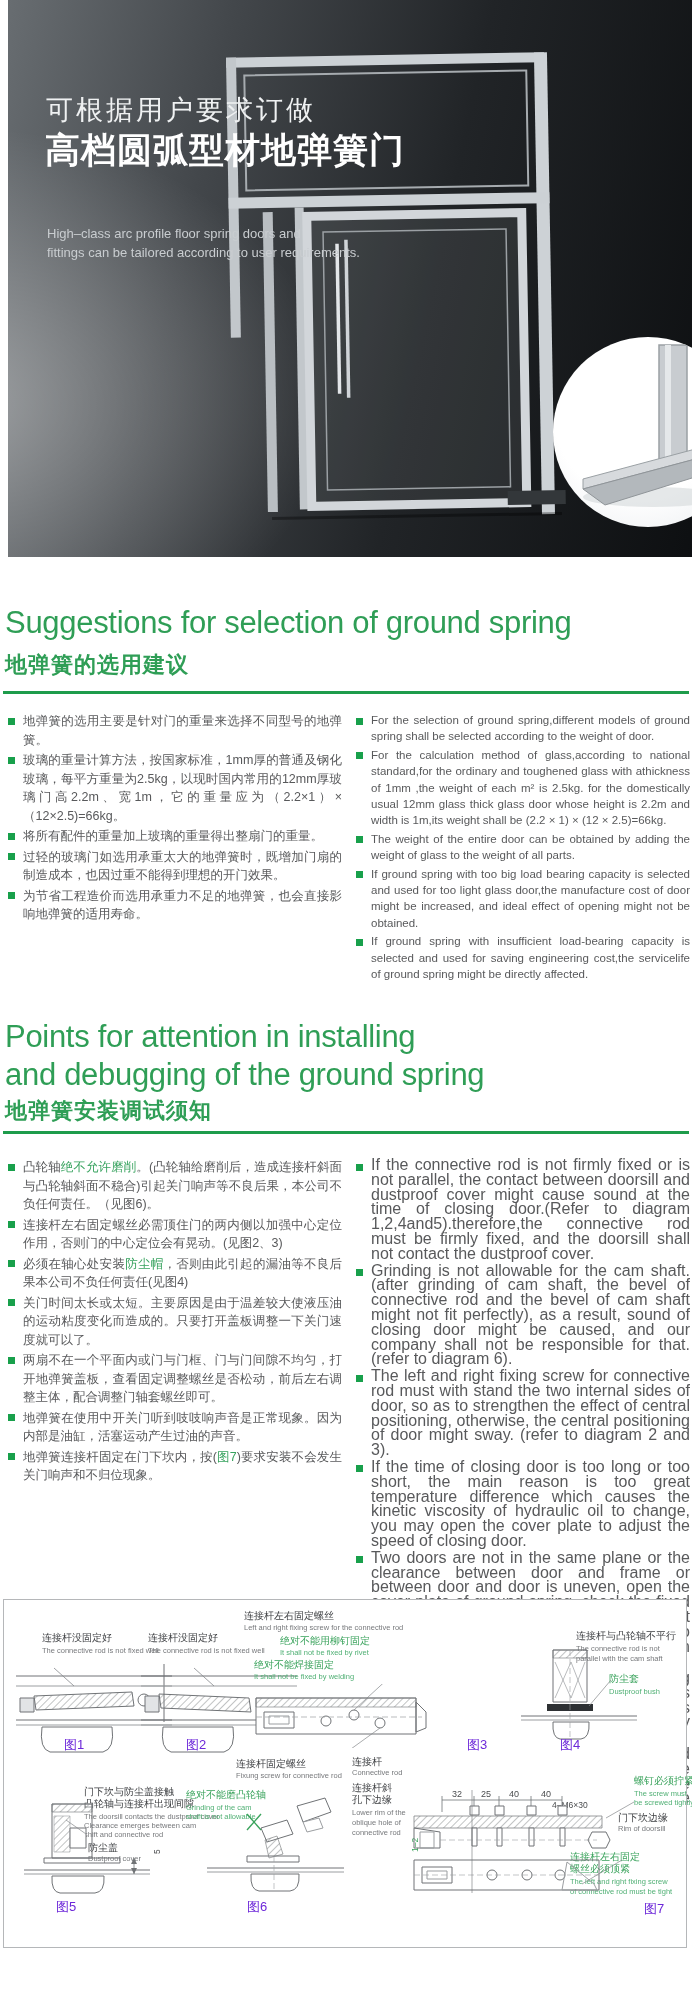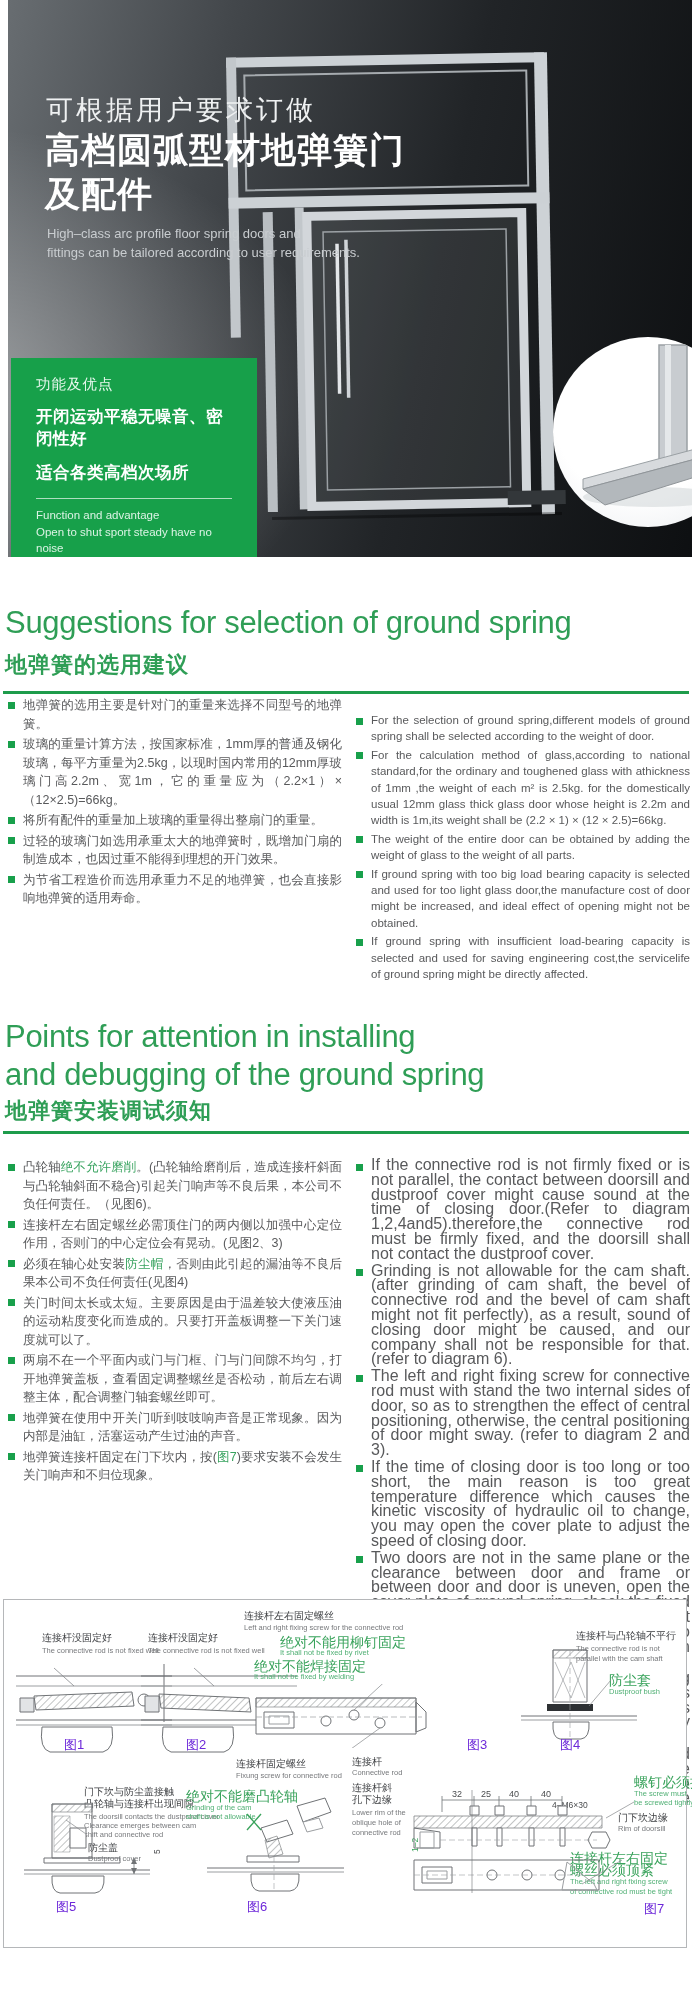"及配件" div { html: <div>及配件</div> -> none }
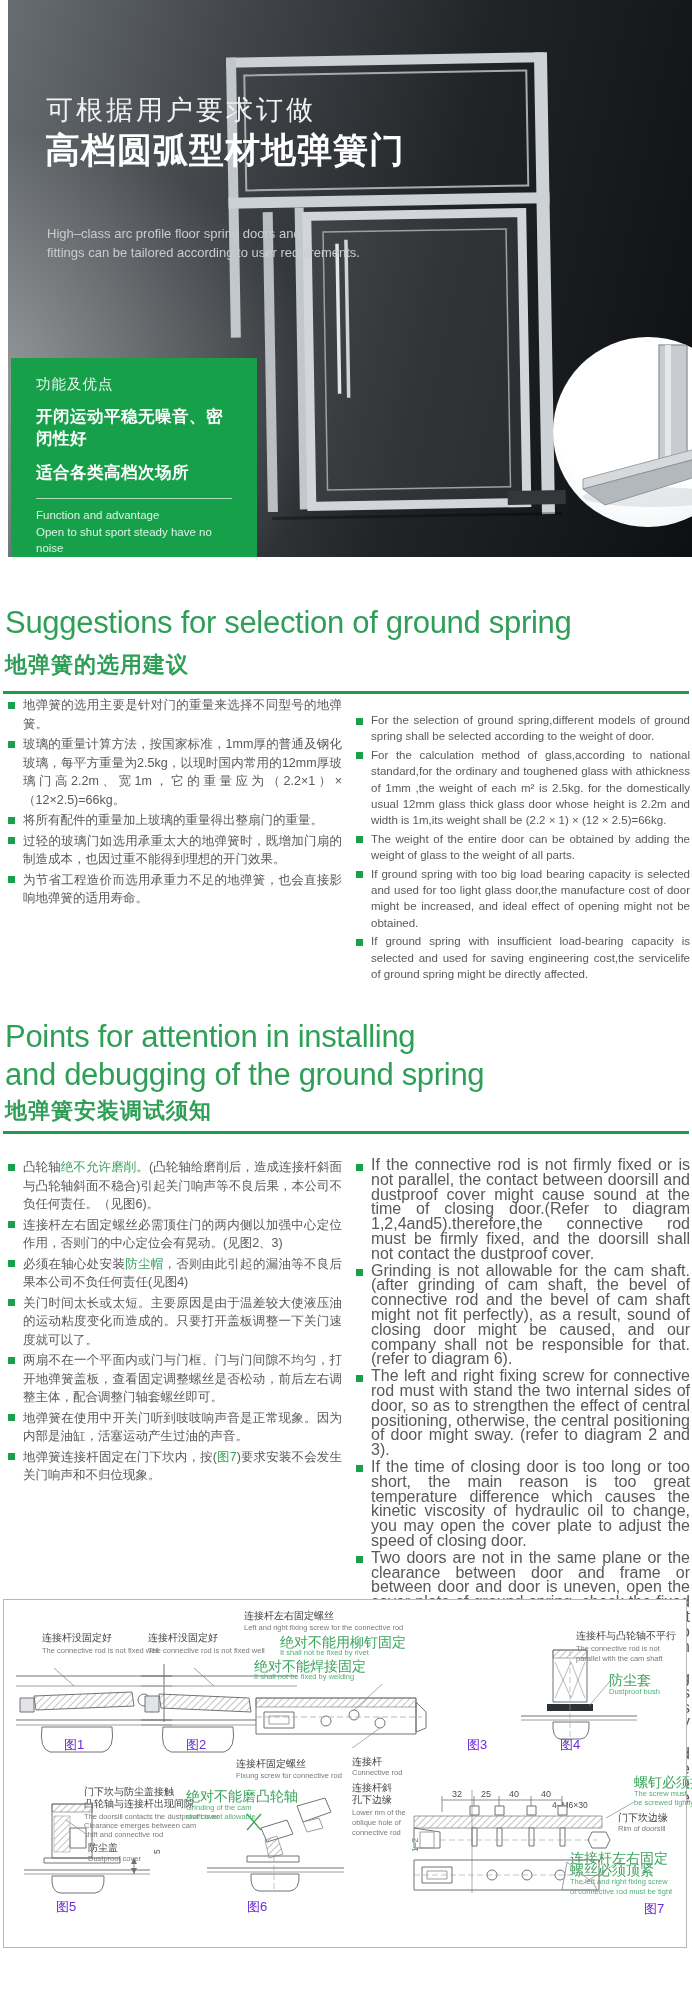"功能及优点" div.feature-box { html: <div> <div>功能及优点</div> <div>开闭运动平稳无噪音、密闭性好</div> <div>适合各类高档次场所</div> <div></div> <div> <div>Function and advantage</div> <div>Open to shut sport steady have no noise</div> <div>In keeping with every variety upscale time</div> </div> </div> -> none }
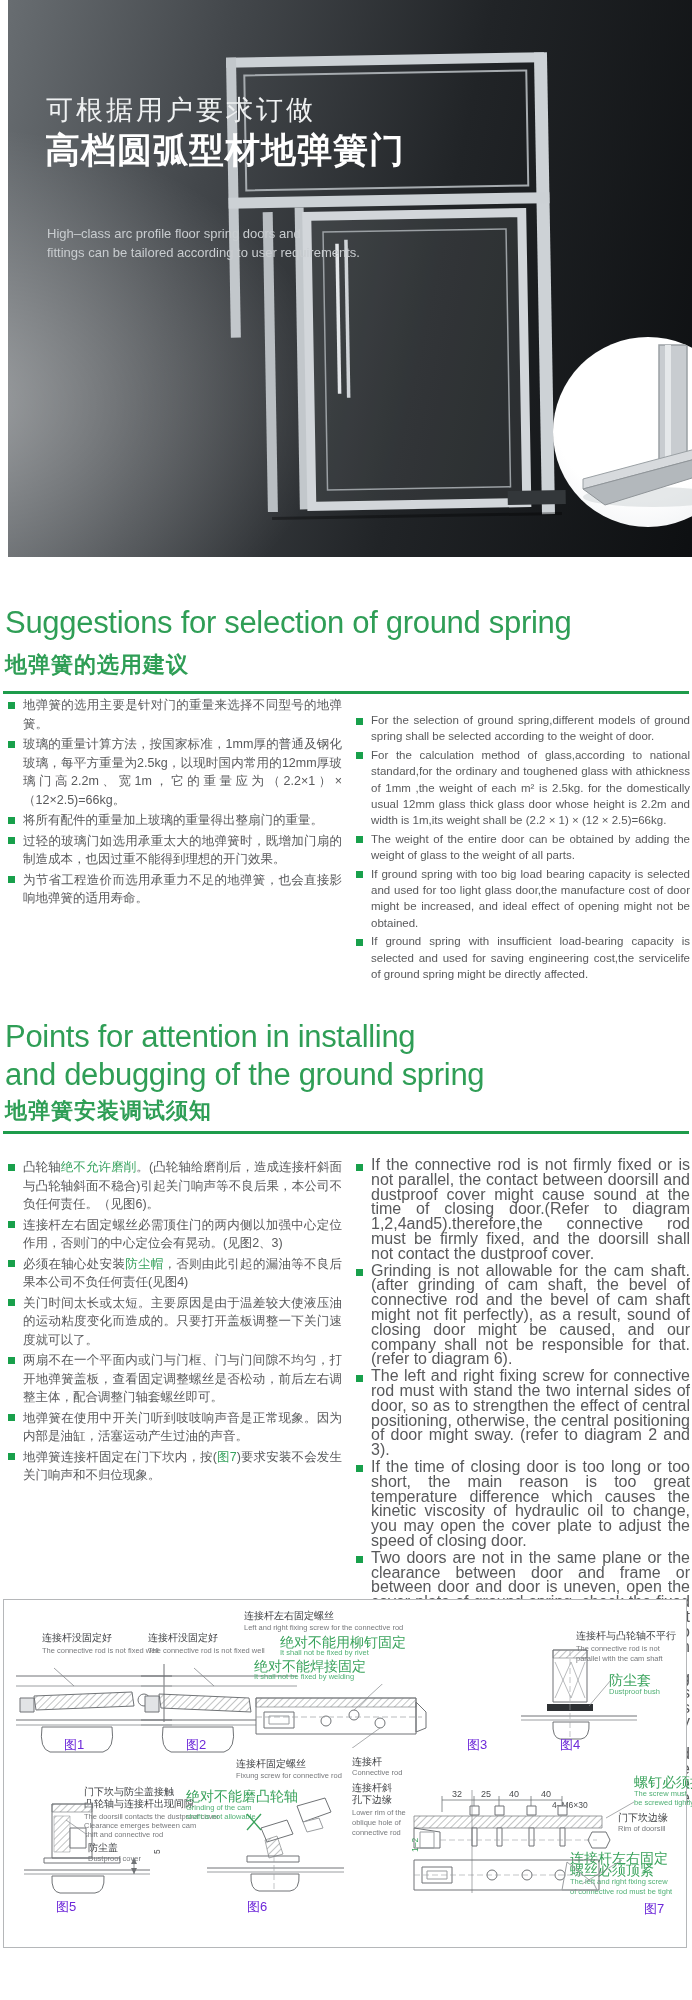"地弹簧的选用主要是针对门的重量来选择不同型号的地弹簧。" ul.blist { top: 696px -> 712px }
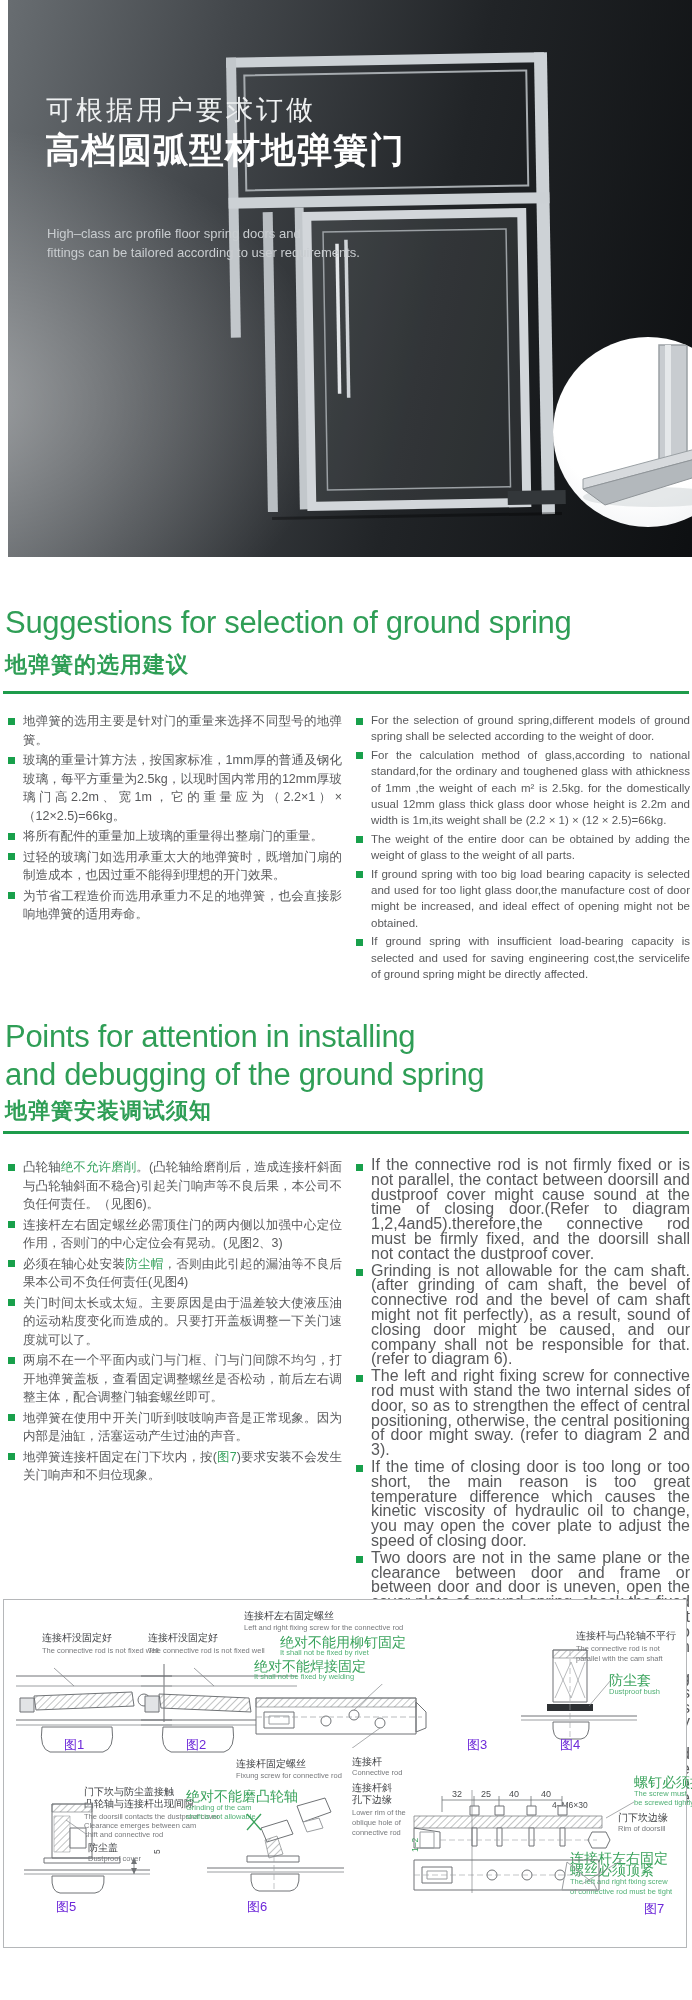"绝对不能用柳钉固定" .dlg { font-family: none -> Liberation Mono, monospace; font-size: 14px -> 10px }
